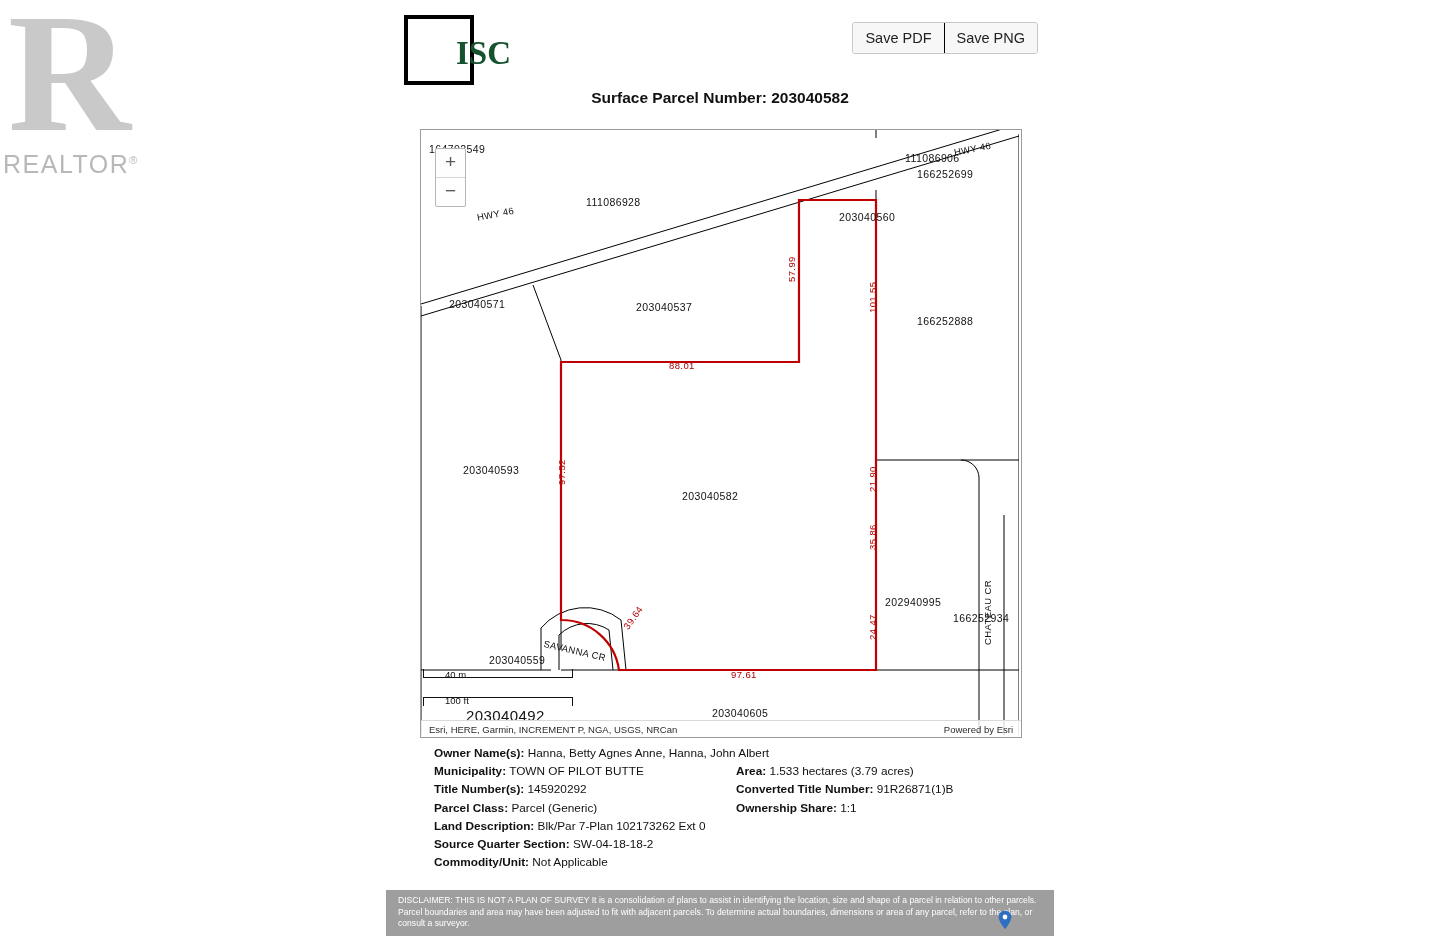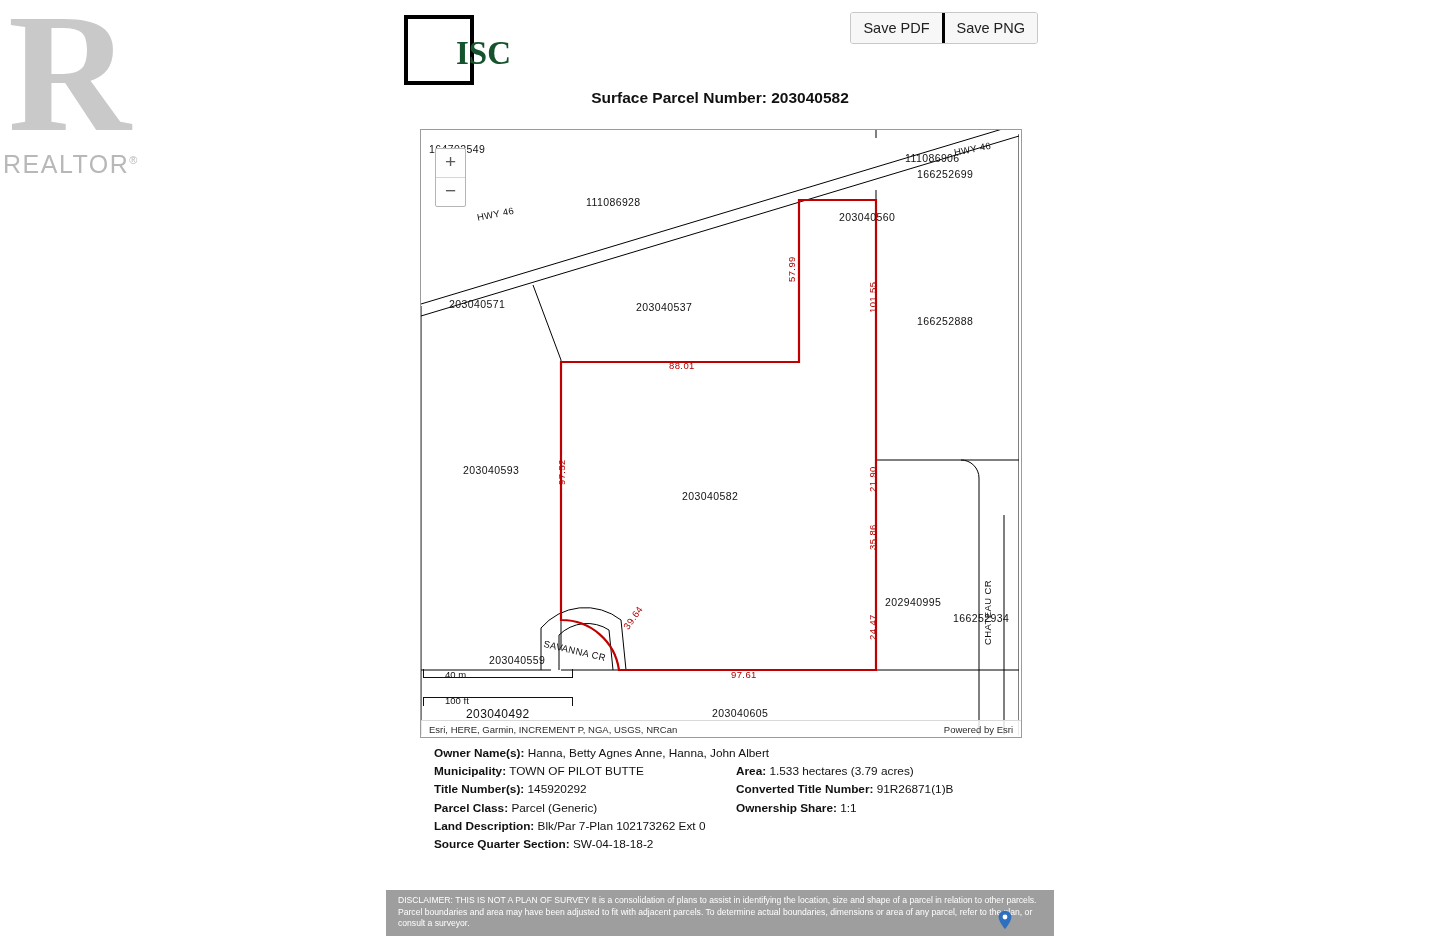"Save PDF" .save-bar { top: 4px -> 14px }
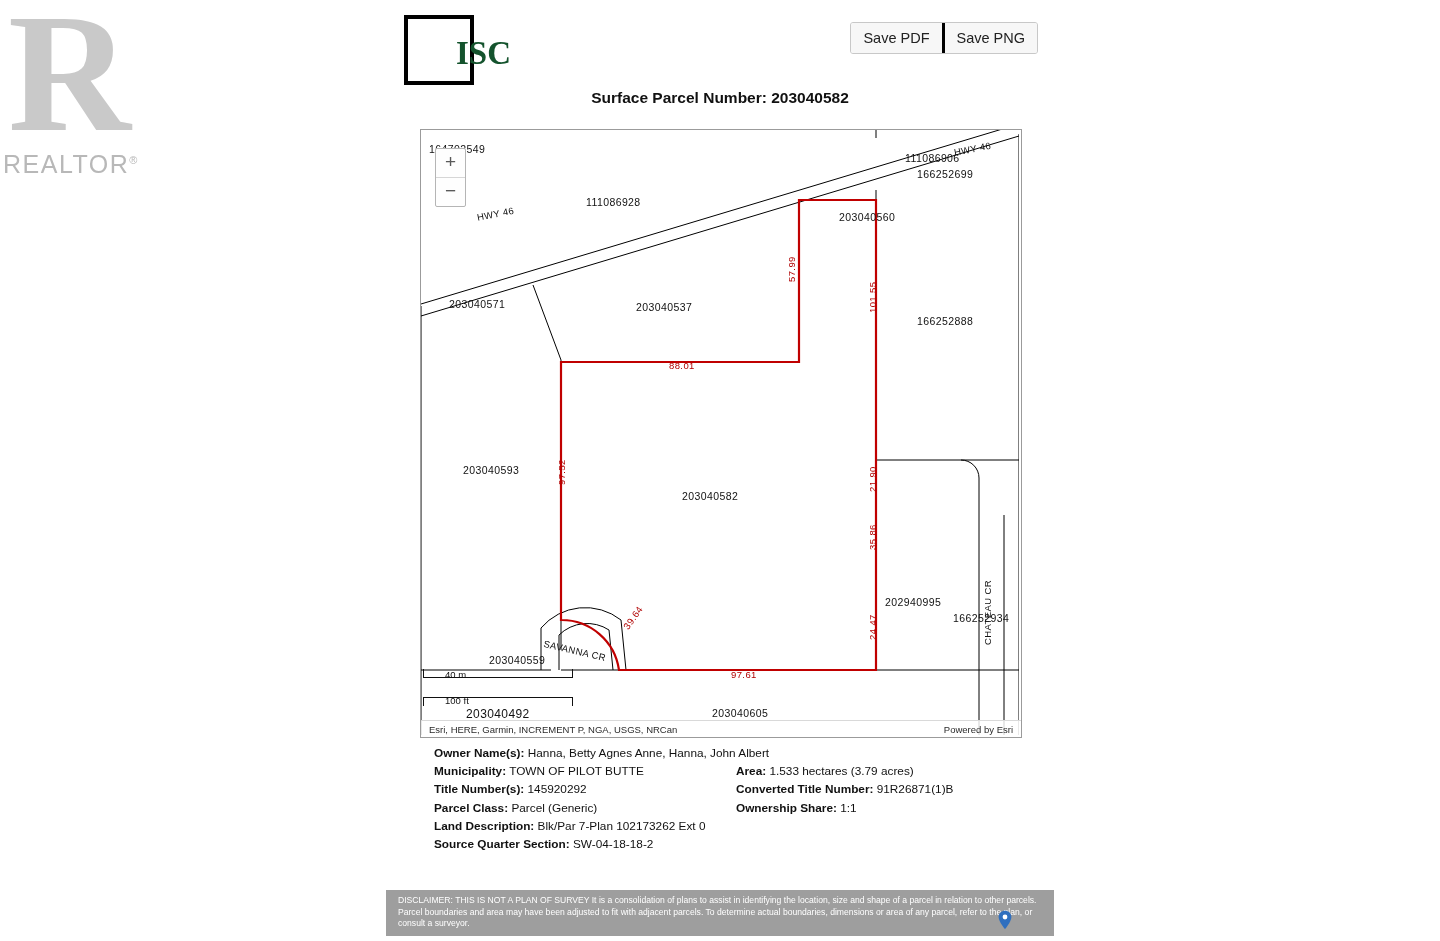"Save PNG" .save-btn + .save-btn { border-left: 3px solid #000000 -> 1px solid #000000 }
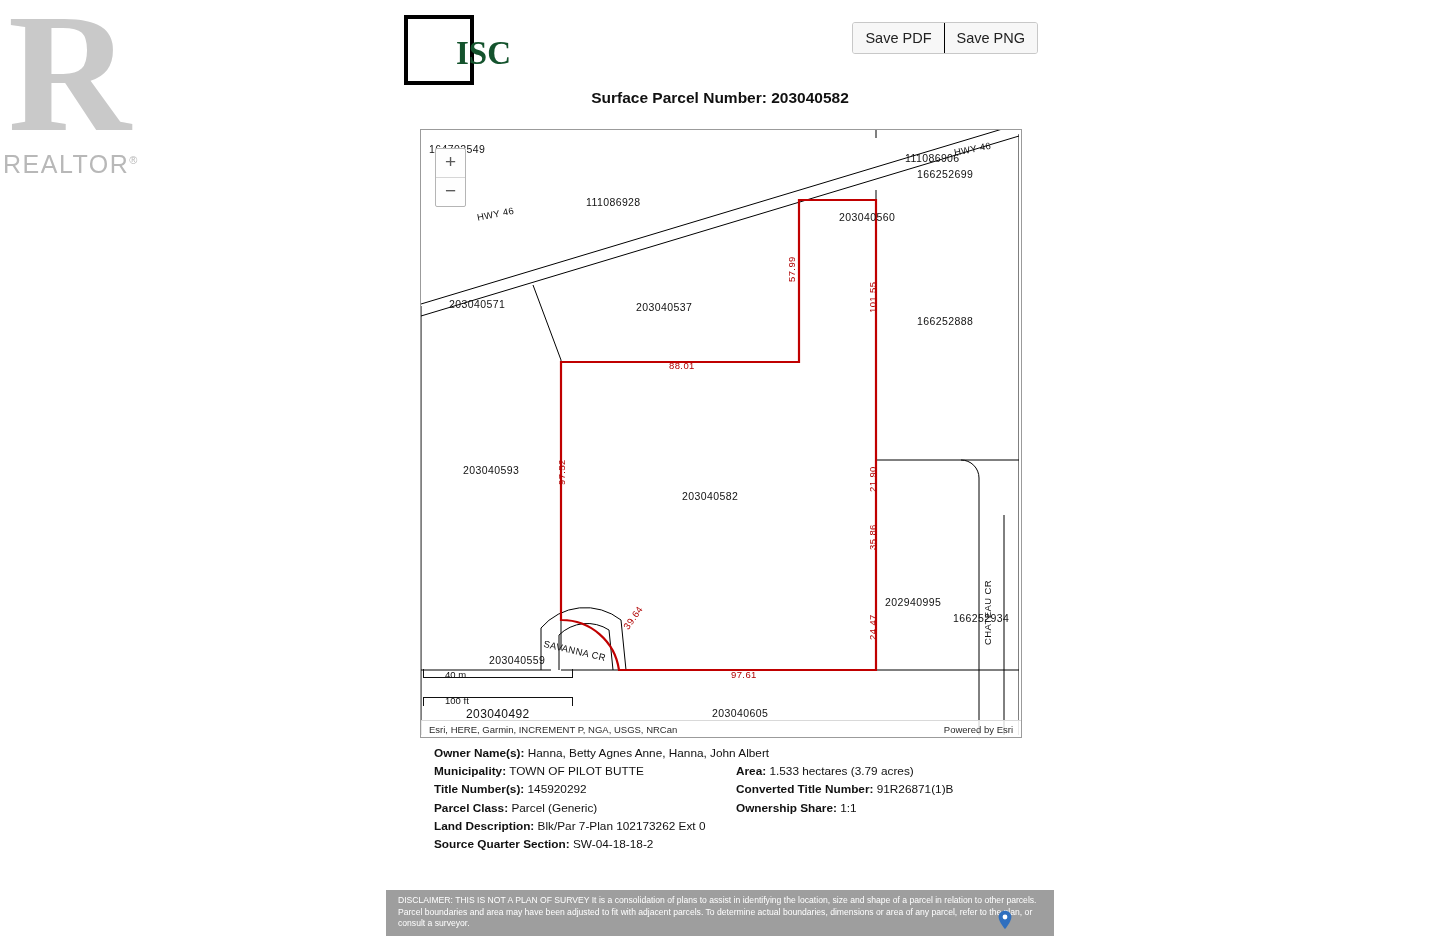"203040492" div { font-size: 12px -> 15px }
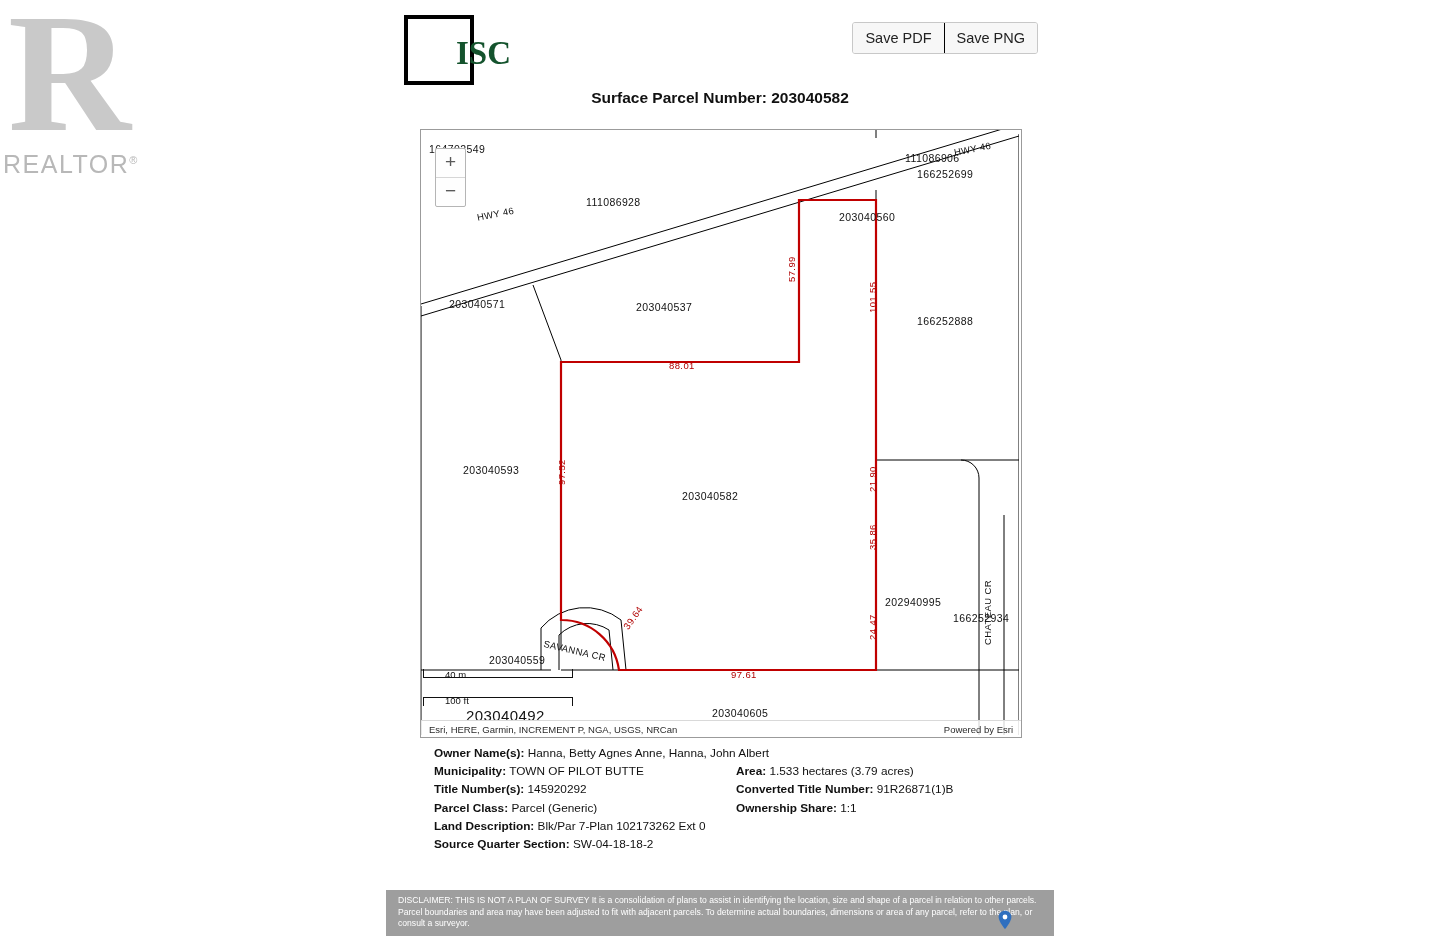"Commodity/Unit: Not Applicable" div.det-row { html: none -> <div> <b>Commodity/Unit:</b> <span>Not Applicable</span> </div> }
